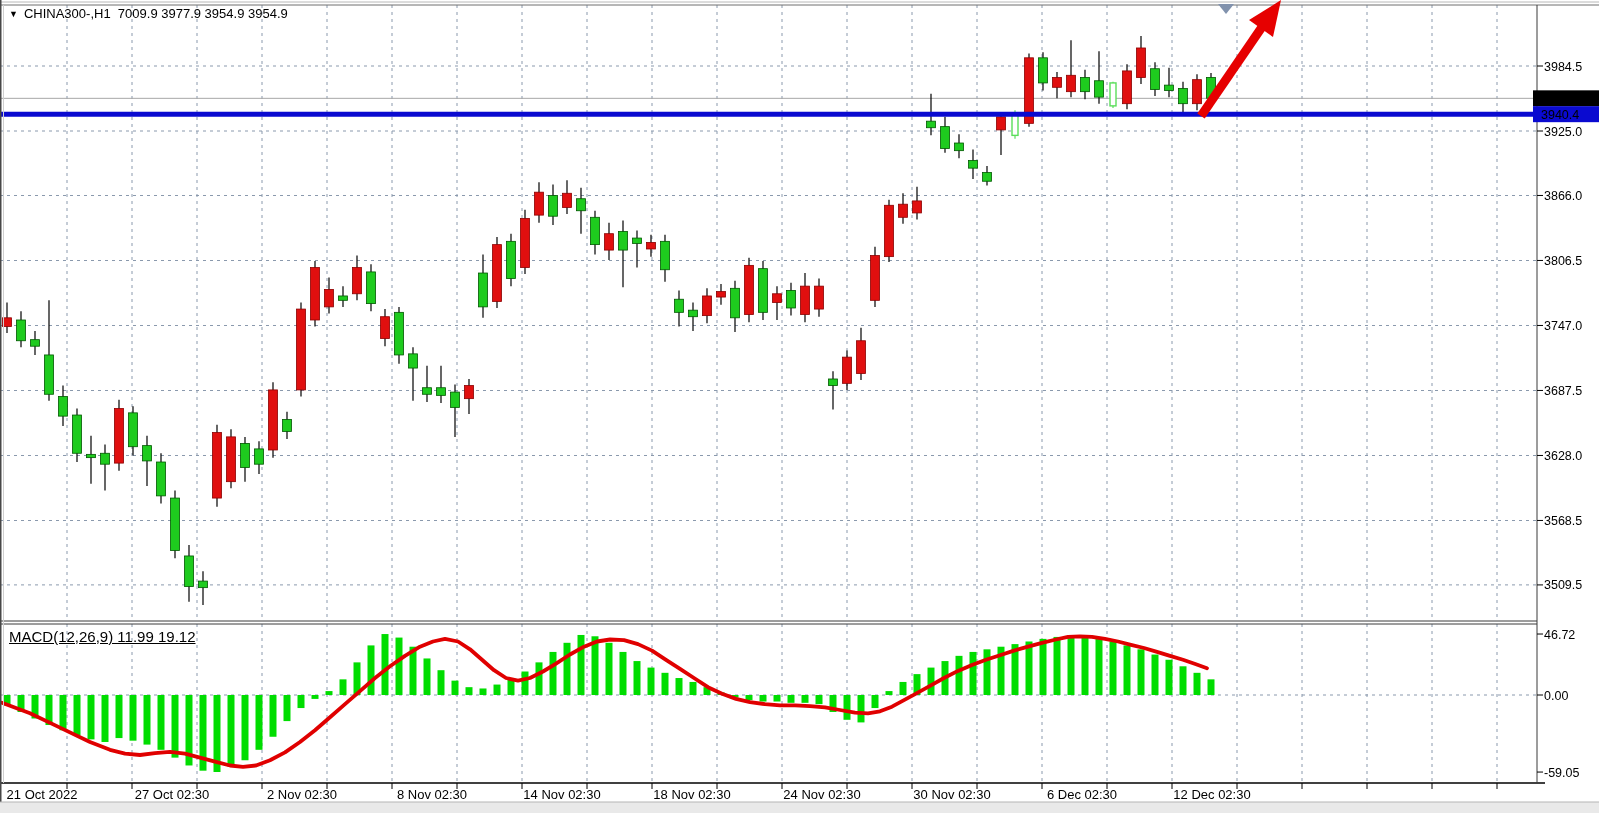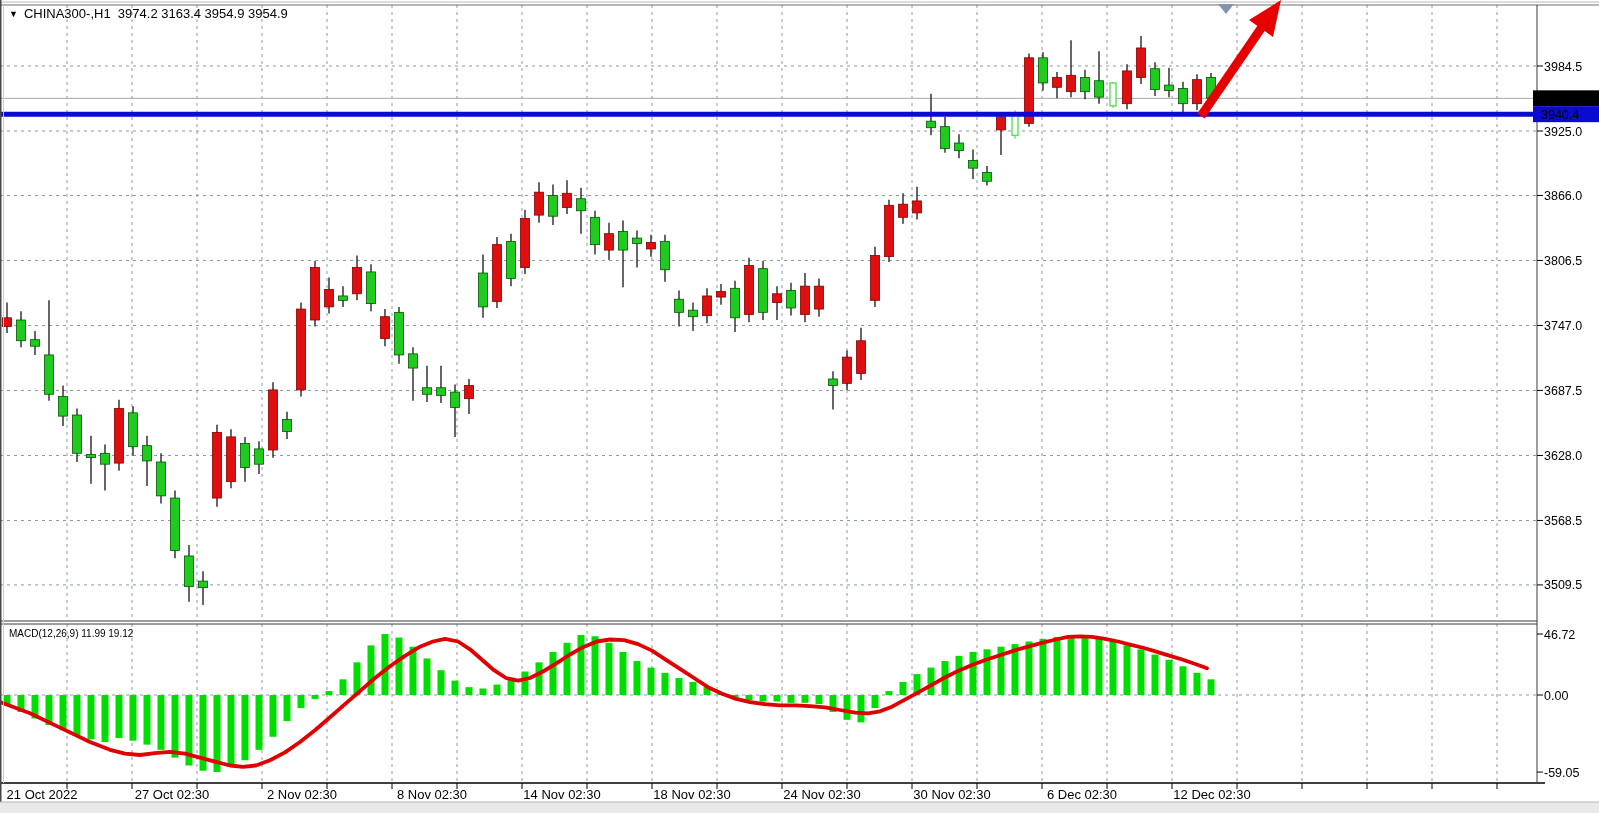"3974.2 3163.4 3954.9 3954.9" span { text: 3974.2 3163.4 -> 7009.9 3977.9 }
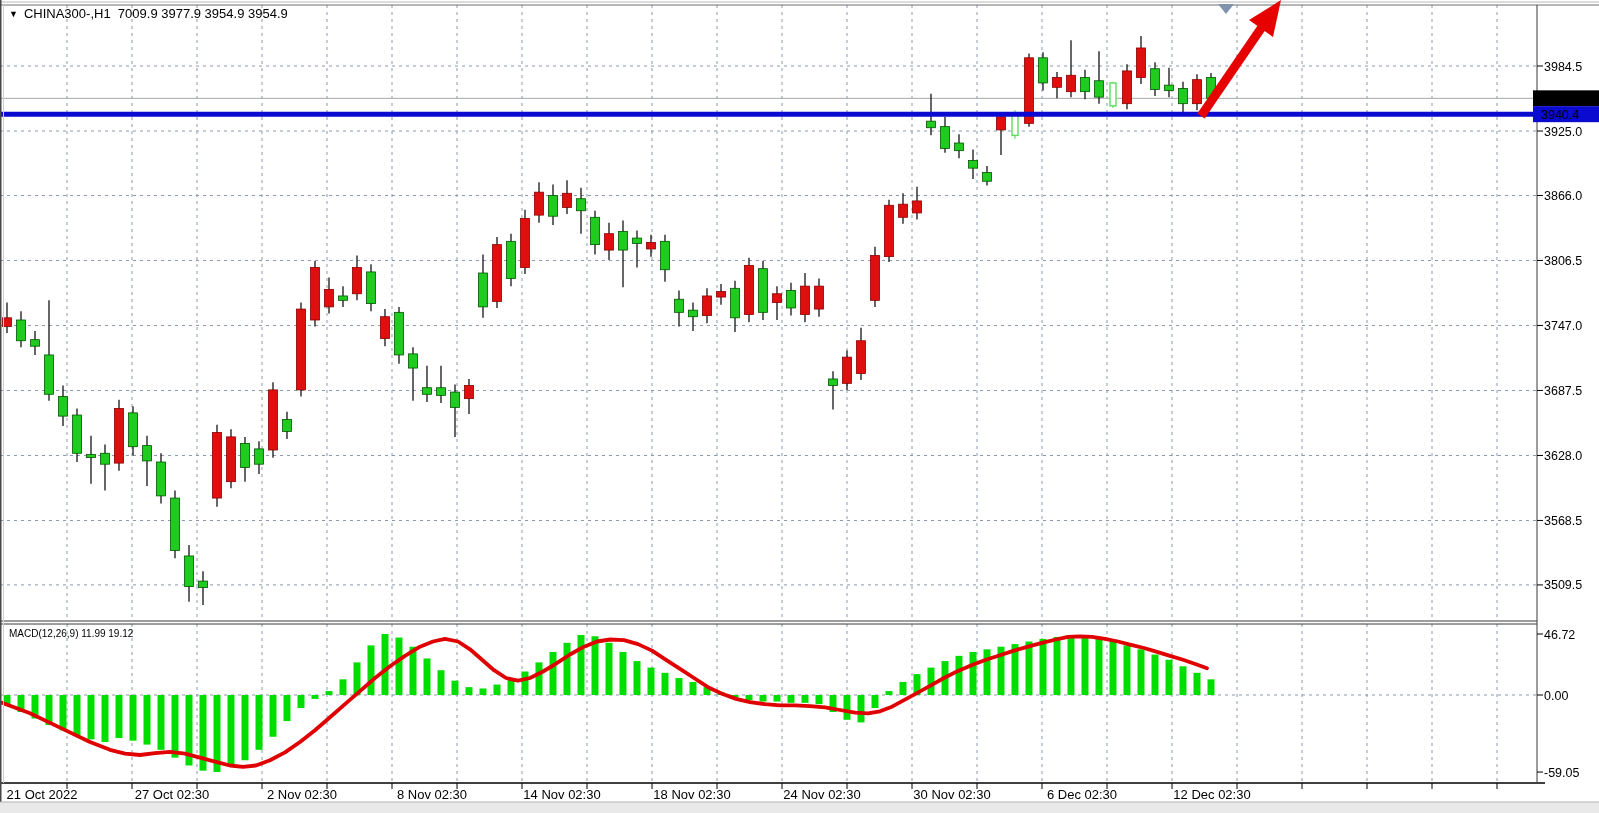"MACD(12,26,9) 11.99 19.12" .macd-label { font-size: 10px -> 15px; text-decoration: none -> underline }
